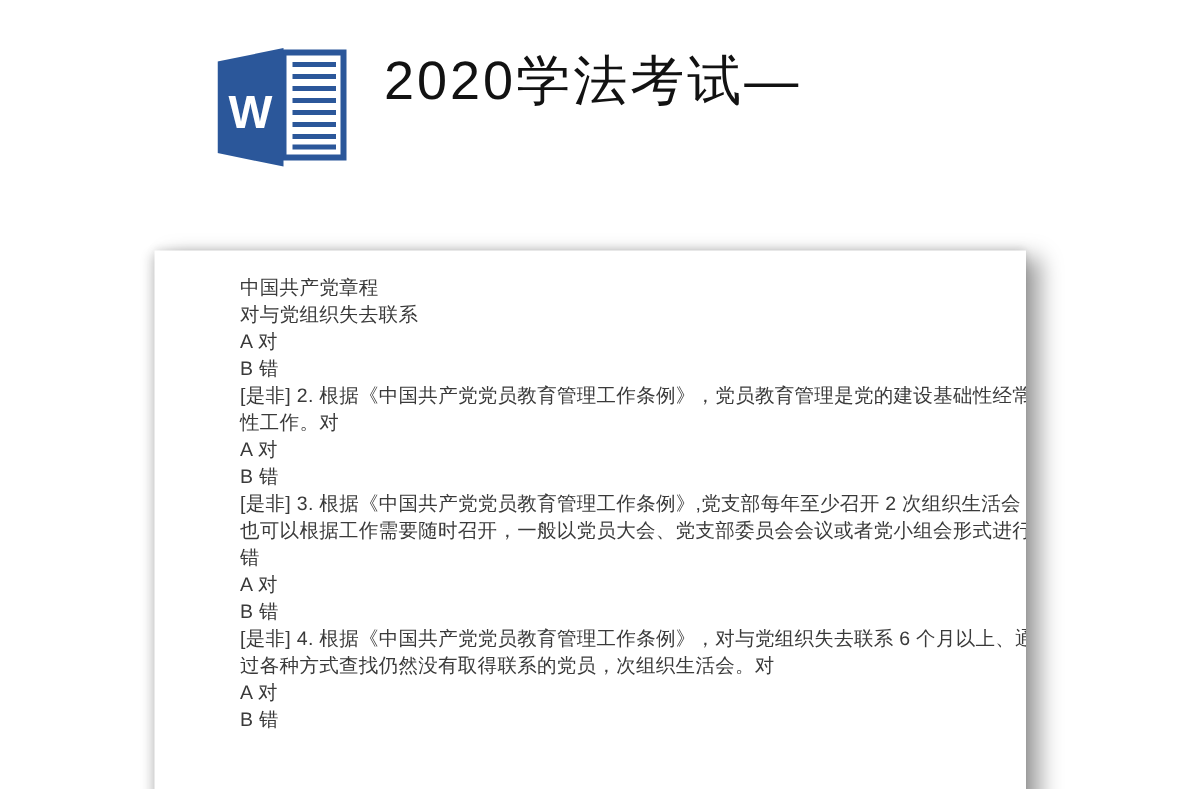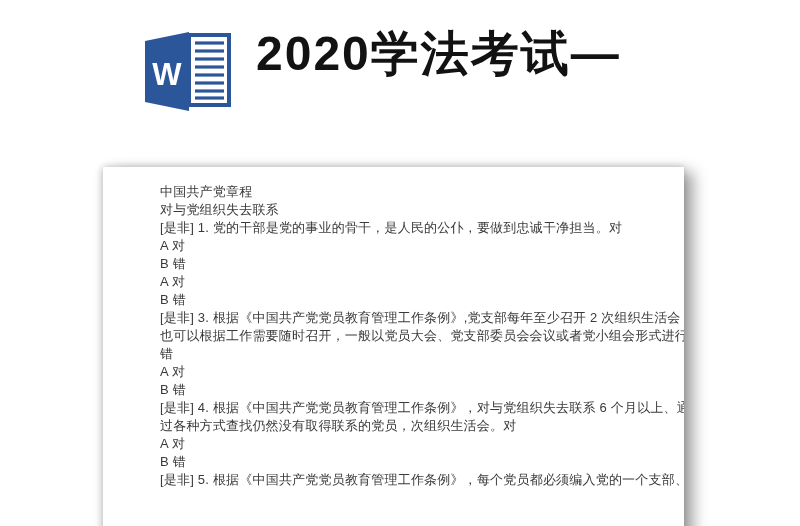"2020学法考试—" .title { font-size: 48px -> 36px; font-weight: 700 -> 400 }
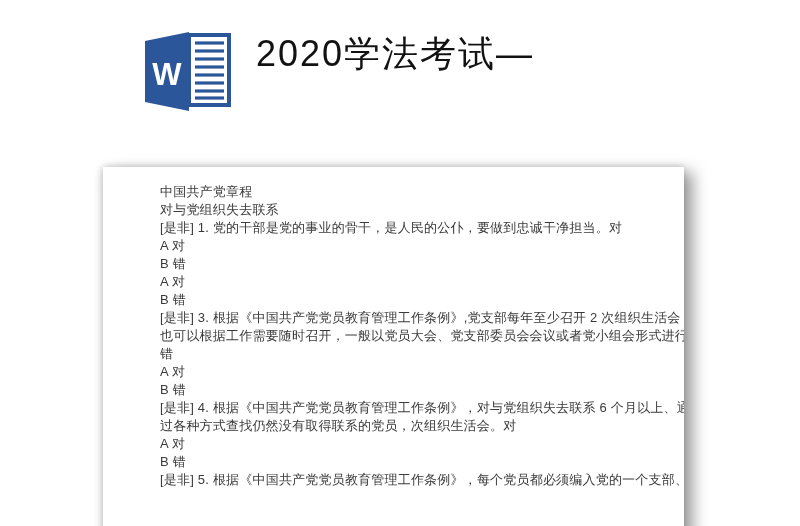"[是非] 1. 党的干部是党的事业的骨干，是人民的公仆，要做到忠诚干净担当。对" div.doc-line { html: <div>[是非] 1. 党的干部是党的事业的骨干，是人民的公仆，要做到忠诚干净担当。对</div> -> none }
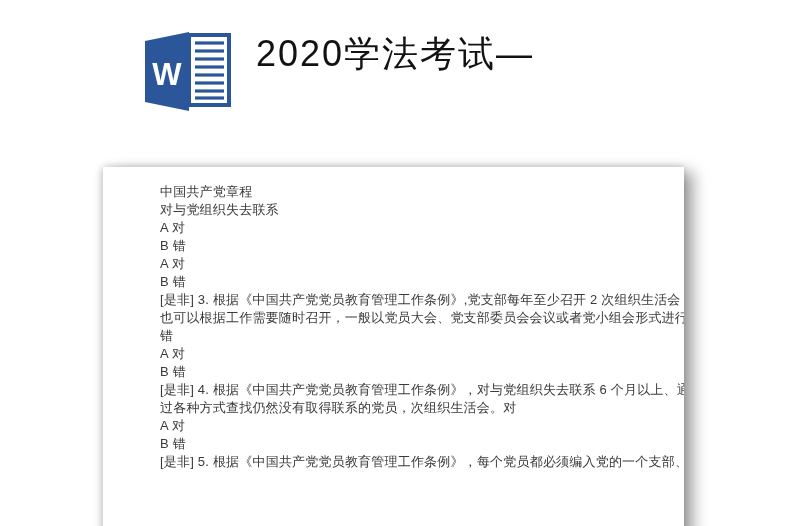"[是非] 2." div.doc-line { html: none -> <div>[是非] 2. 根据《中国共产党党员教育管理工作条例》，党员教育管理是党的建设基础性经常</div> }
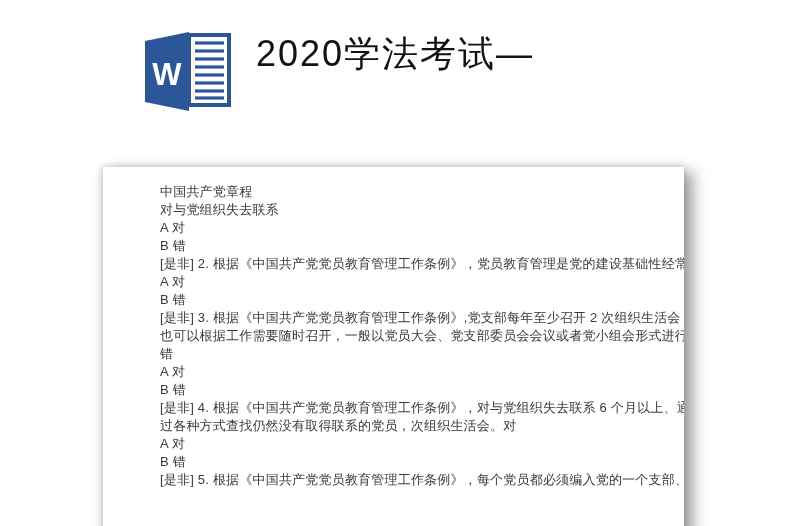"性工作。对" div.doc-line { html: none -> <div>性工作。对</div> }
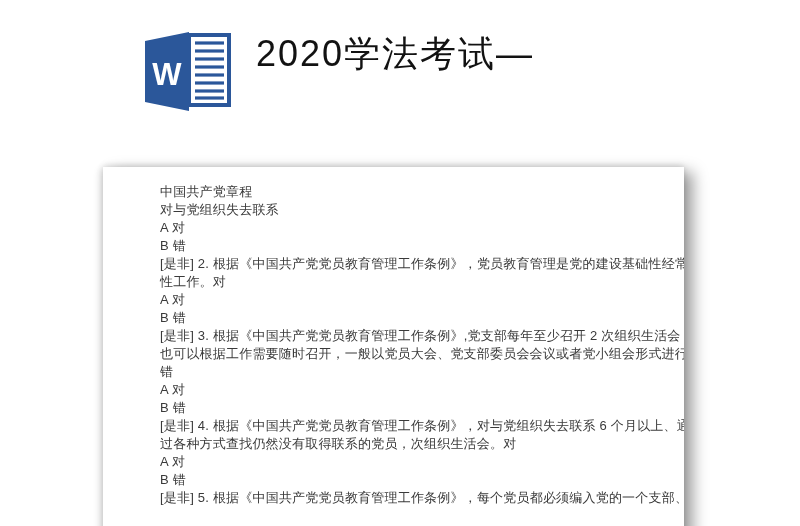"[是非] 5." div.doc-line { html: <div>[是非] 5. 根据《中国共产党党员教育管理工作条例》，每个党员都必须编入党的一个支部、</div> -> none }
